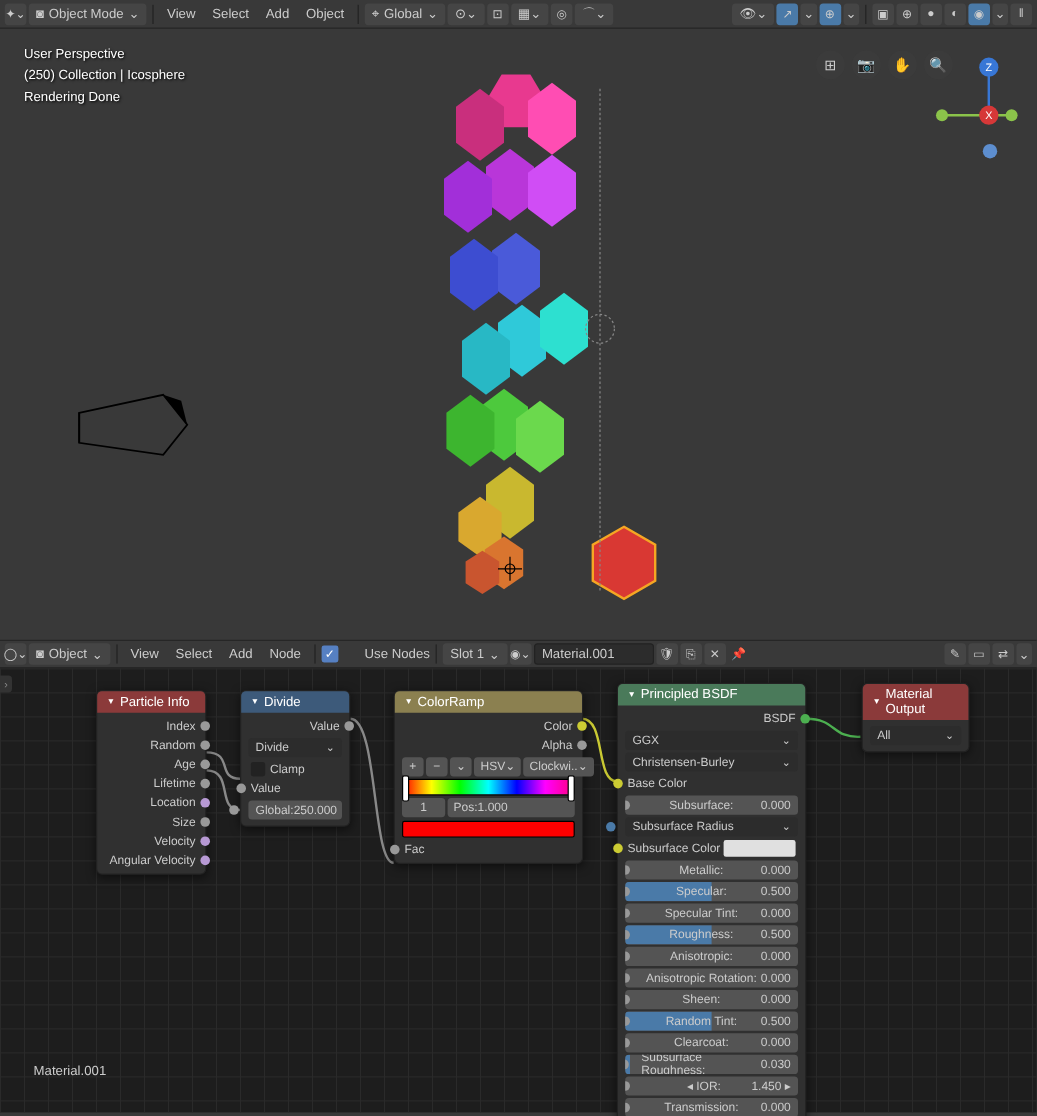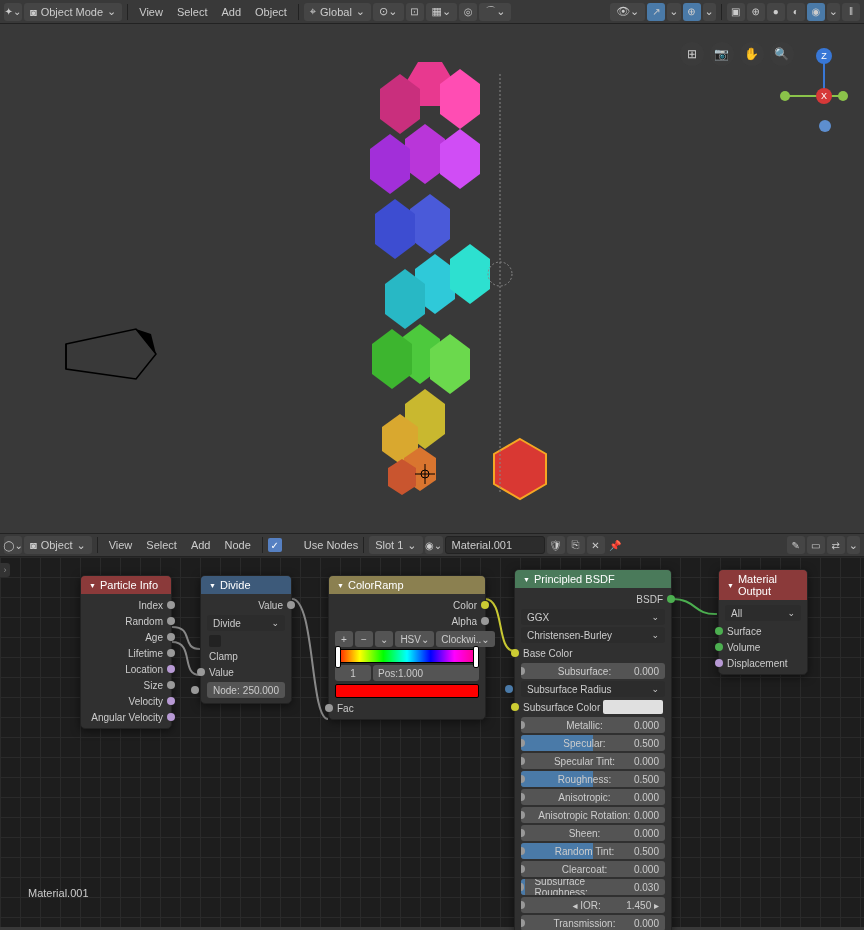"User Perspective" div.vp-overlay { html: none -> <div> <div>User Perspective</div> <div>(250) Collection | Icosphere</div> <div>Rendering Done</div> </div> }
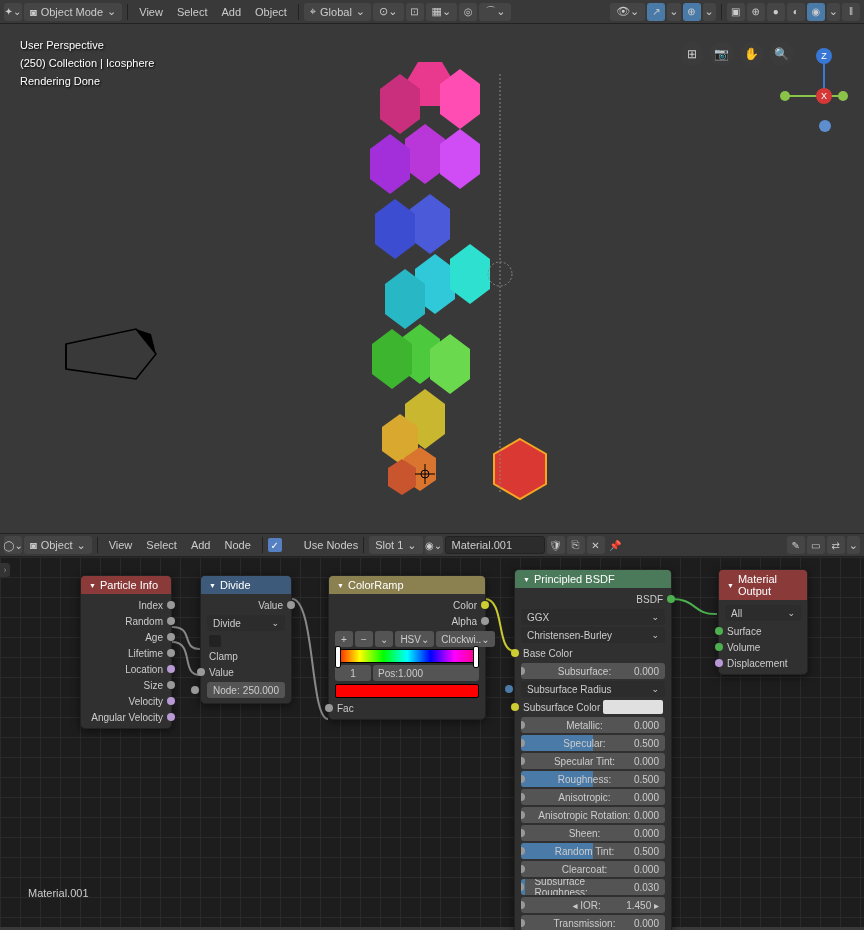"Surface" div { html: <div> <div> <span></span> <span>Surface</span> </div> <div> <span></span> <span>Volume</span> </div> <div> <span></span> <span>Displacement</span> </div> </div> -> none }
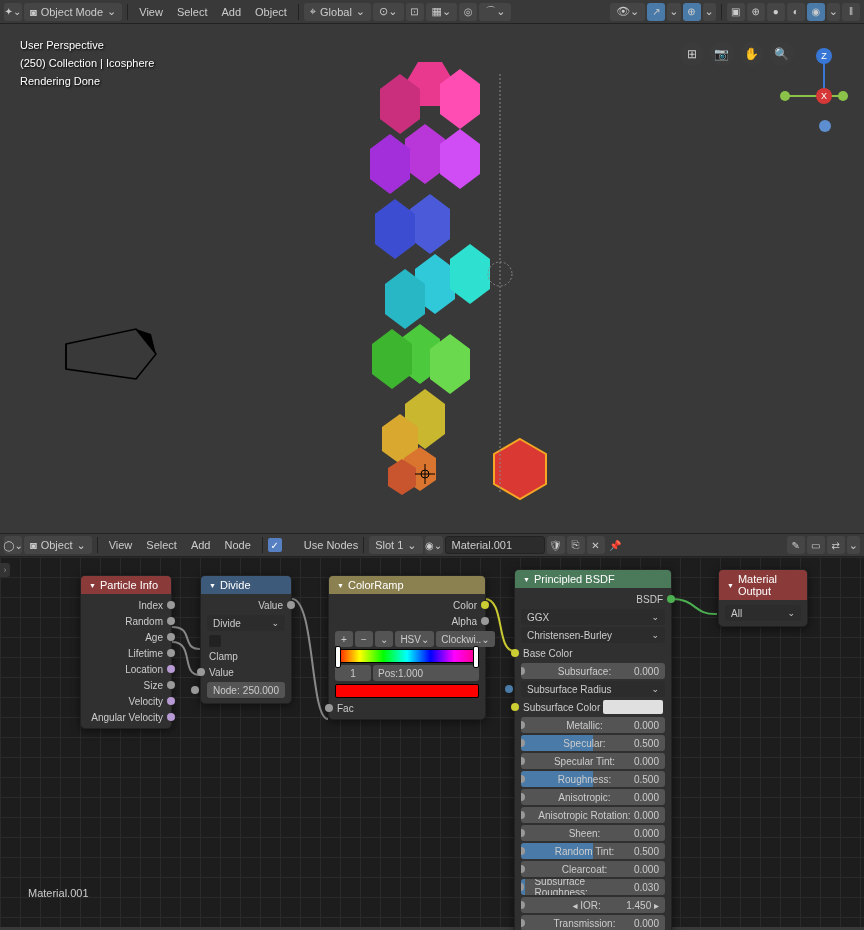"Clamp" .node-check { align-items: flex-start -> flex-end; flex-direction: column -> none }
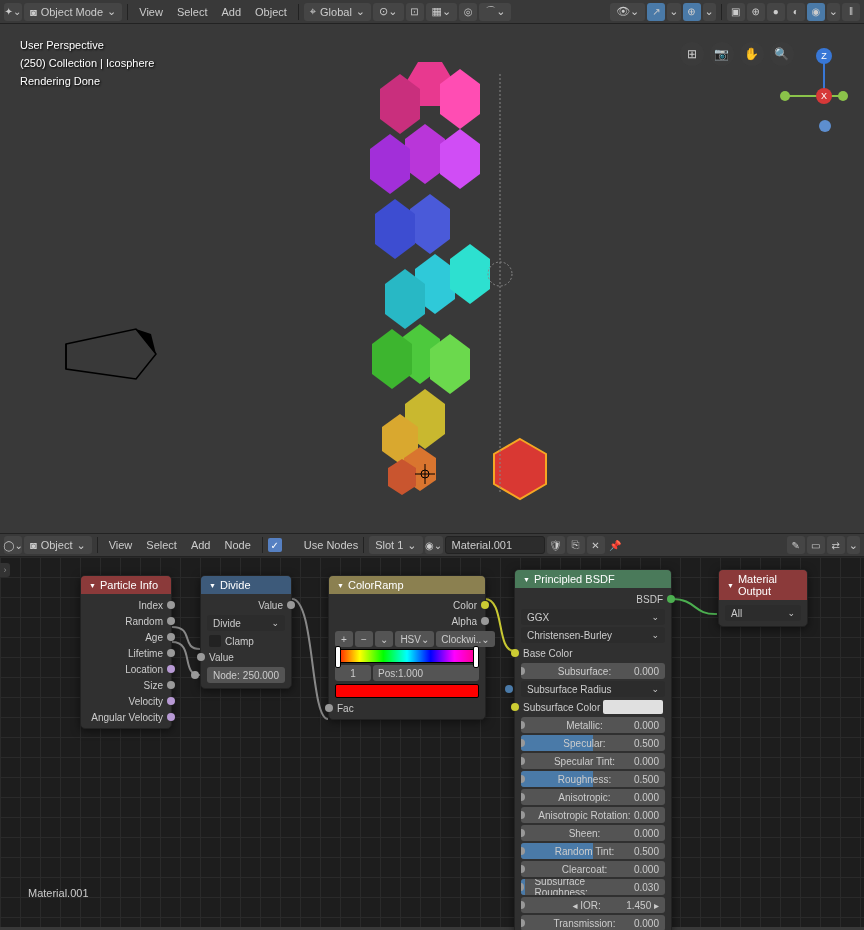"Node:" span { text: Node -> Global }
